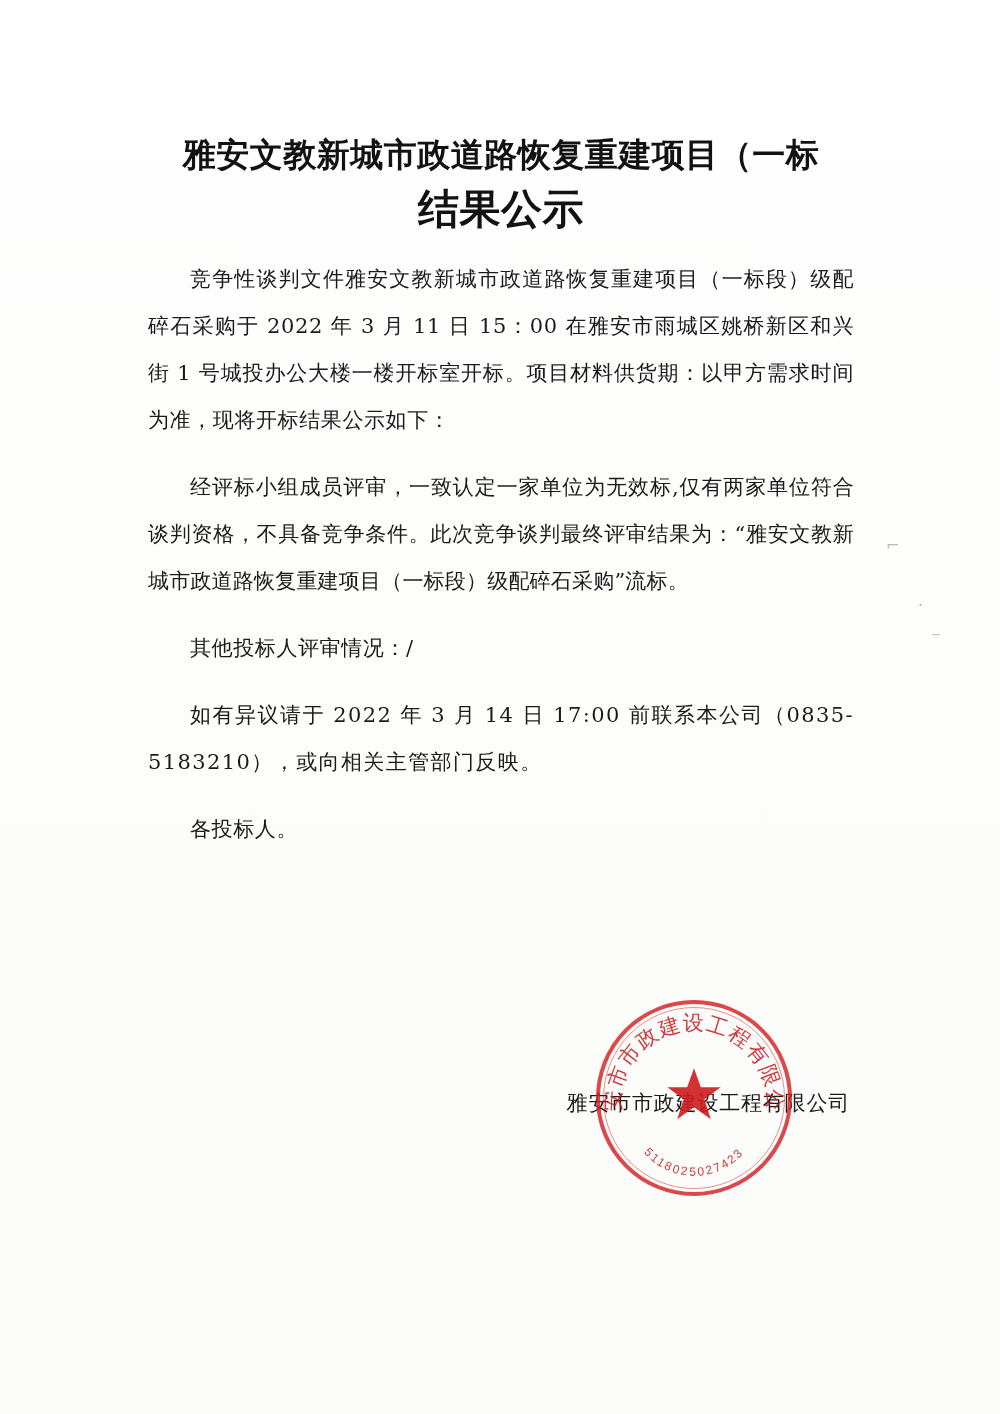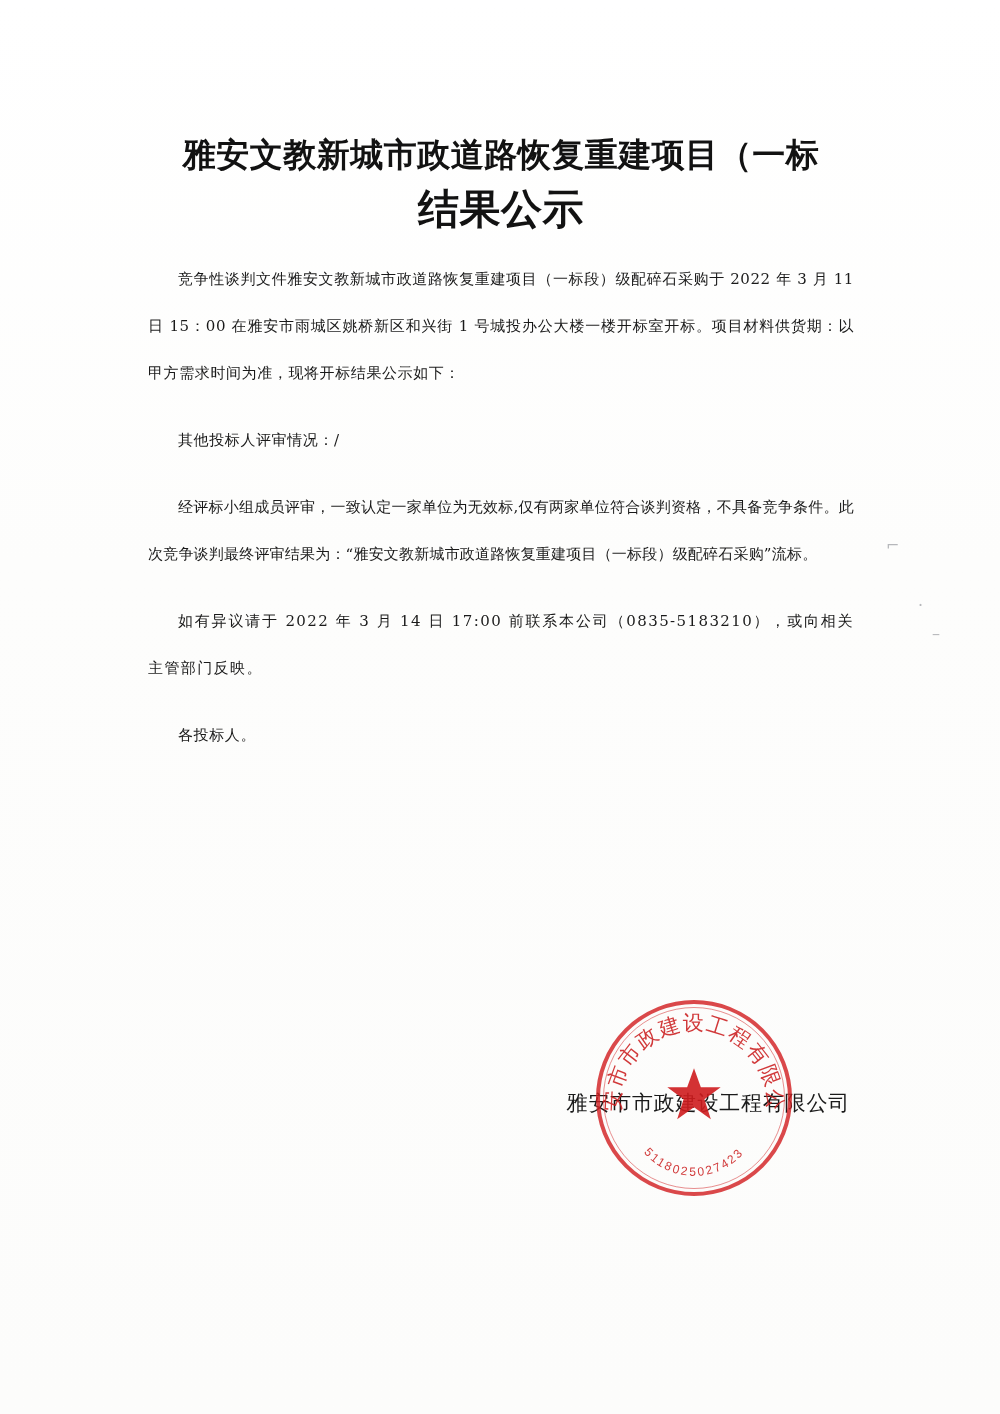"竞争性谈判文件雅安文教新城市政道路恢复重建项目（一标段）级配碎石采购于 2022" p.para { font-size: 15px -> 21px }
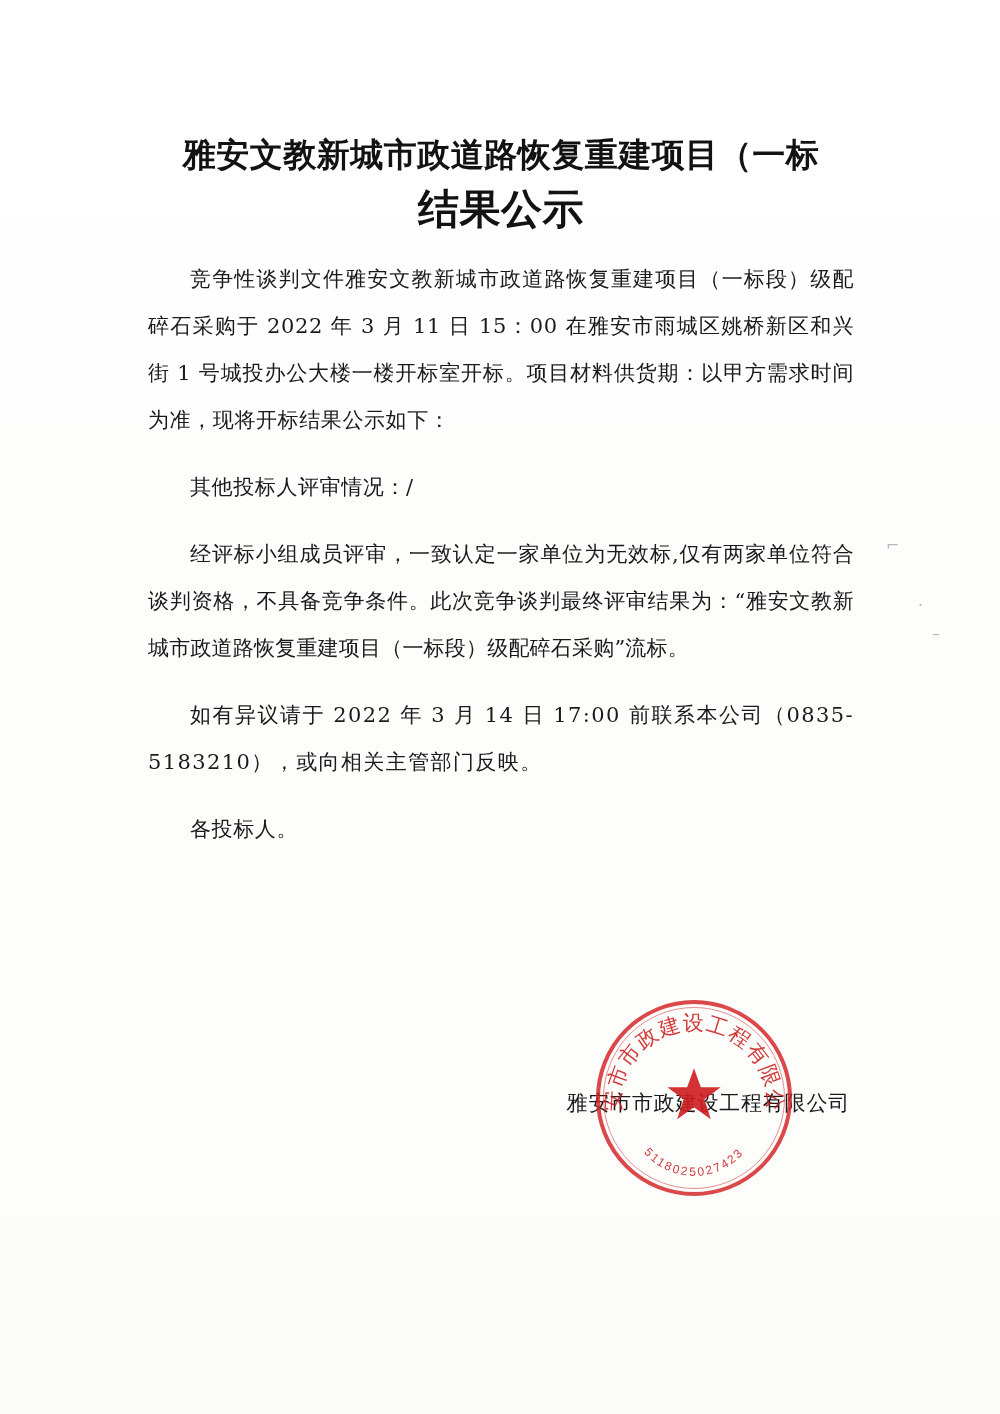"其他投标人评审情况：/" p.para { order: before "经评标小组成员评审，一致认定一家单位为无效标,仅有两家单位符合谈判资格，不具备竞" -> after "经评标小组成员评审，一致认定一家单位为无效标,仅有两家单位符合谈判资格，不具备竞" }
